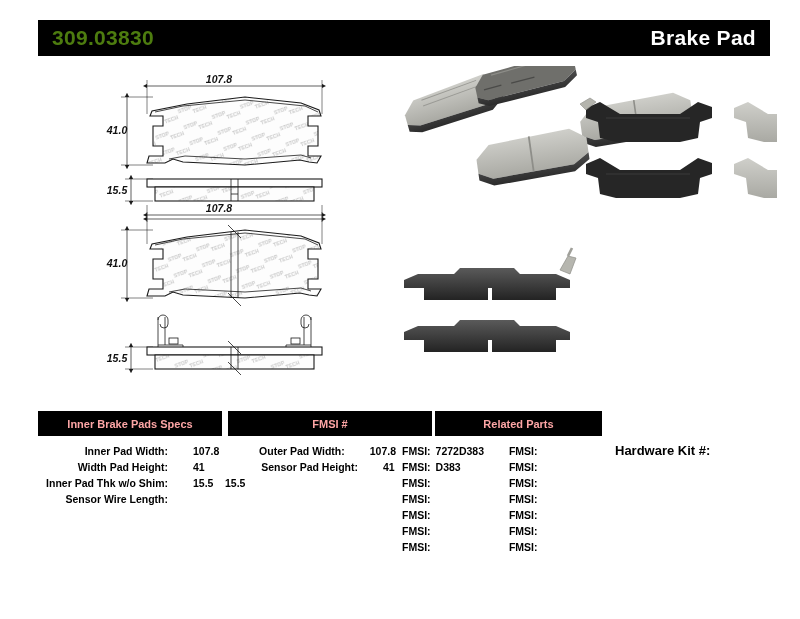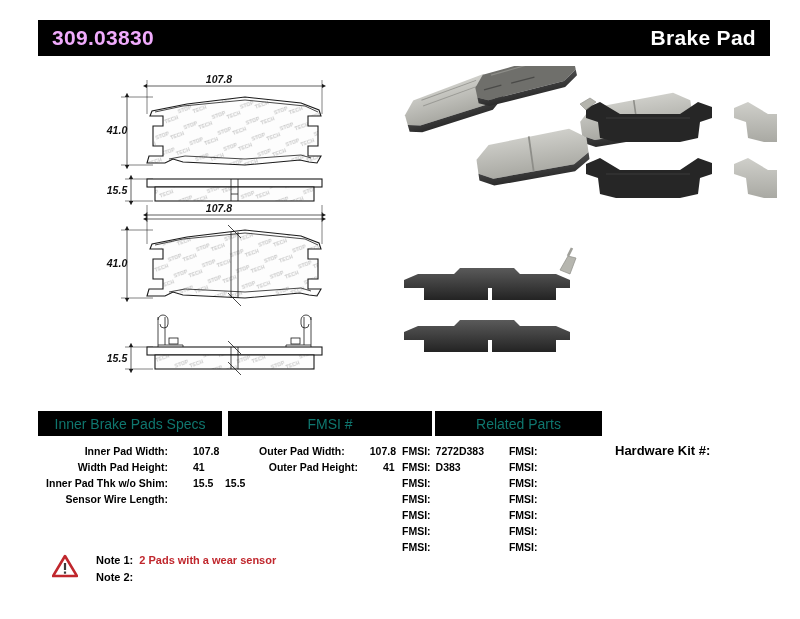"309.03830" .header-bar .part-no { color: #f0abfc -> #4d7c0f }
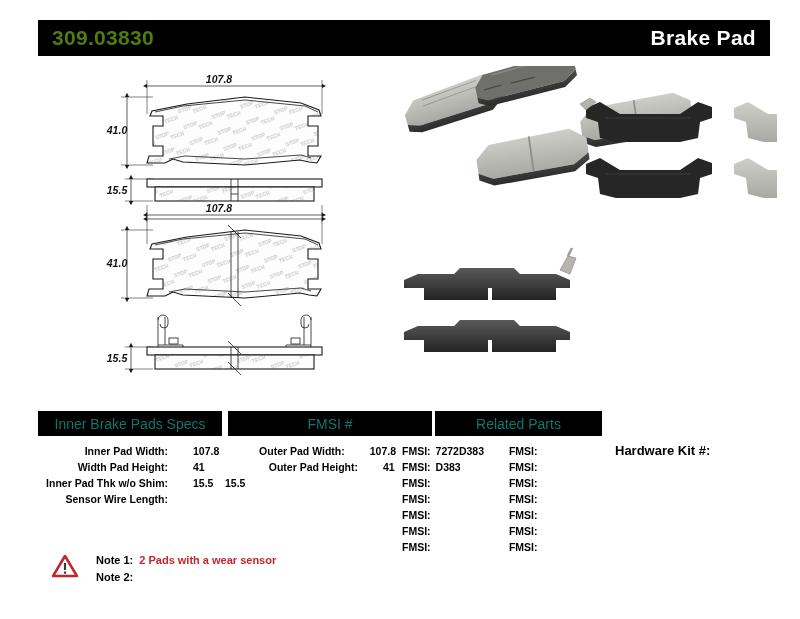"Inner Brake Pads Specs" .th { color: #0f766e -> #fca5a5; font-size: 14px -> 11px; font-weight: normal -> bold }
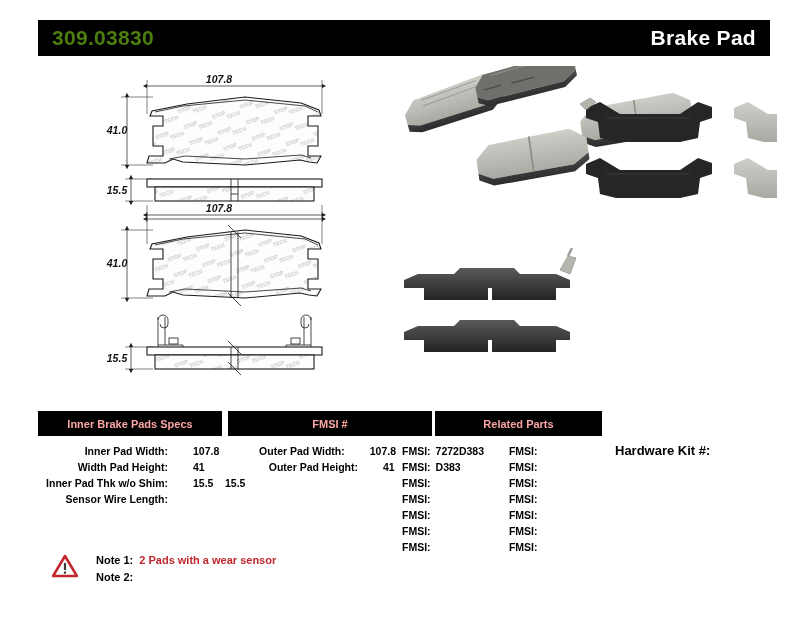"Outer Pad Height:" span.spec-label { text: Outer -> Sensor }
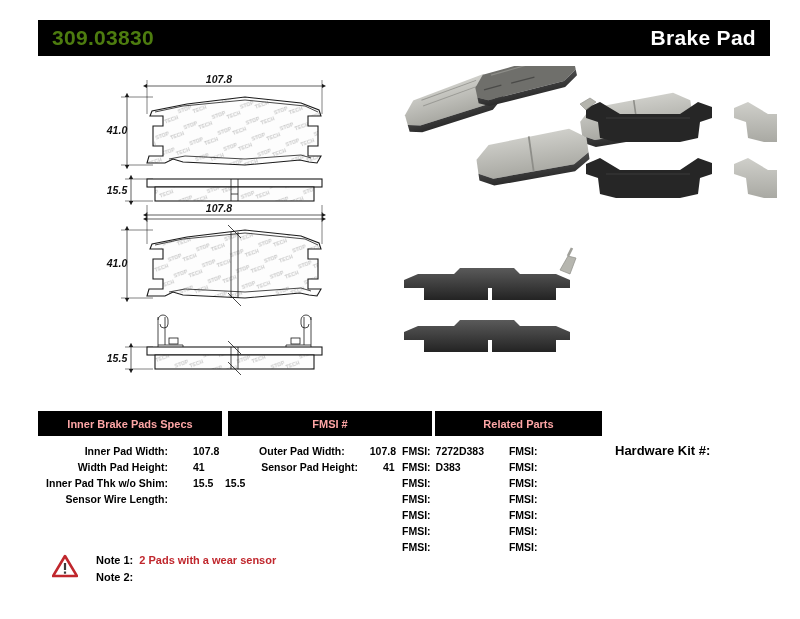"Note 1:" div.notes { html: <div> <svg> <path></path> <rect></rect> <rect></rect> </svg> <div> <div> <span>Note 1:</span> <span>2 Pads with a wear sensor</span> </div> <div> <span>Note 2:</span> <span></span> </div> </div> </div> -> none }
